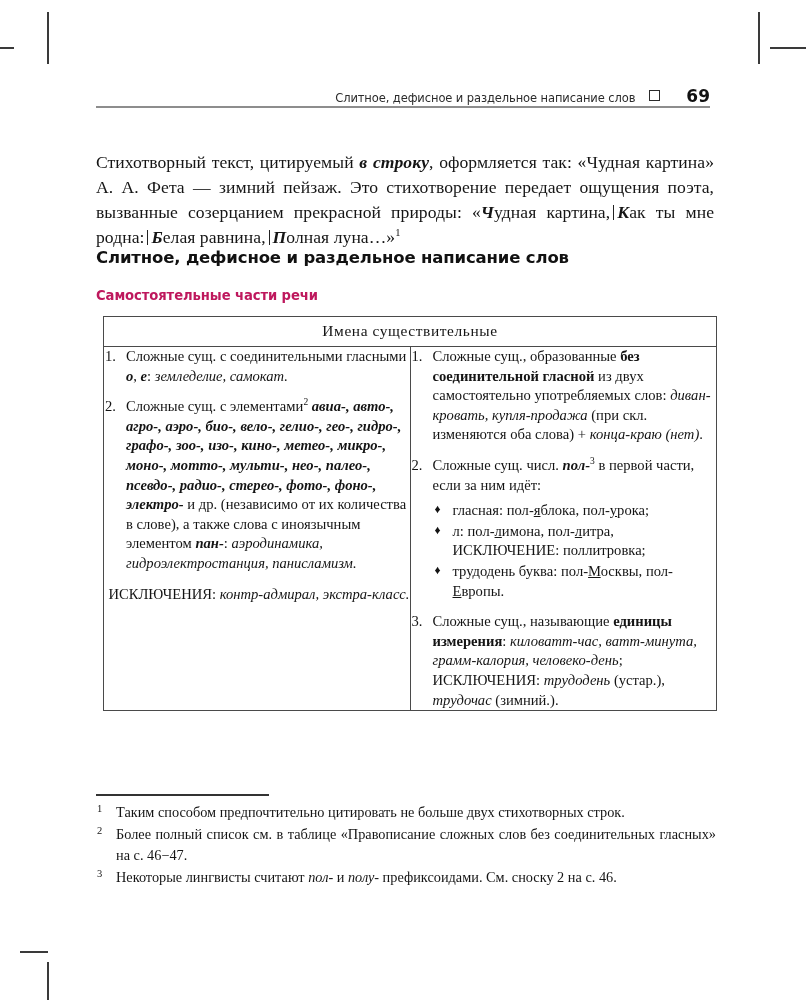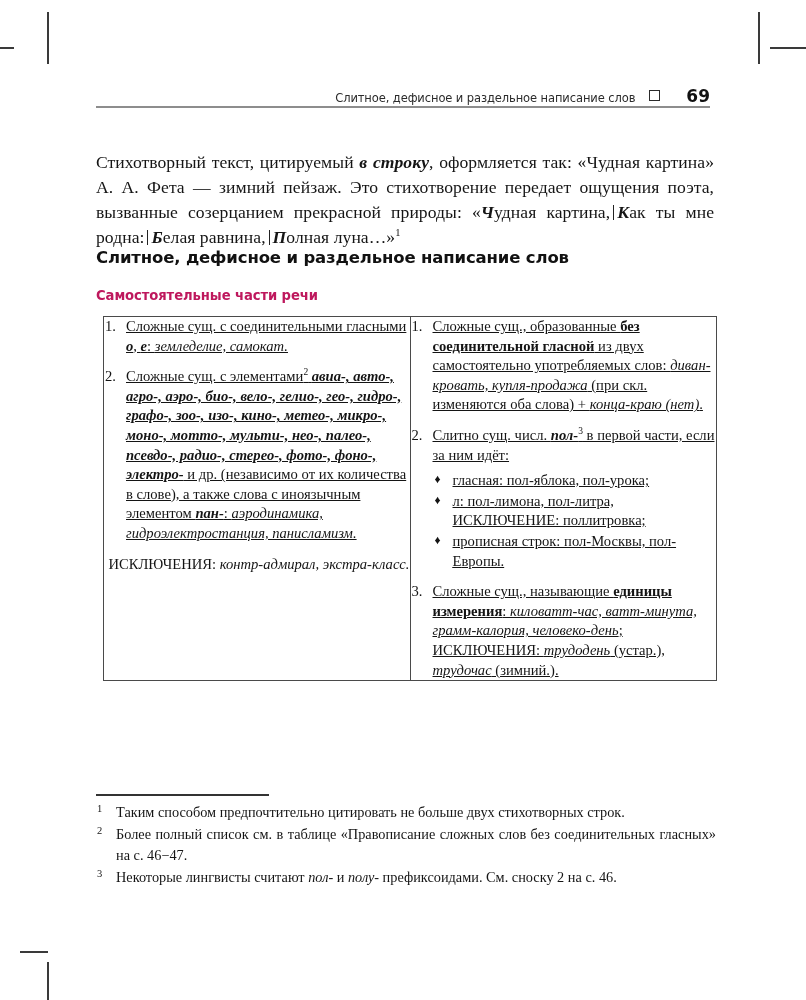"Имена существительные" tr { html: none -> <tr> <td>Имена существительные</td> </tr> }
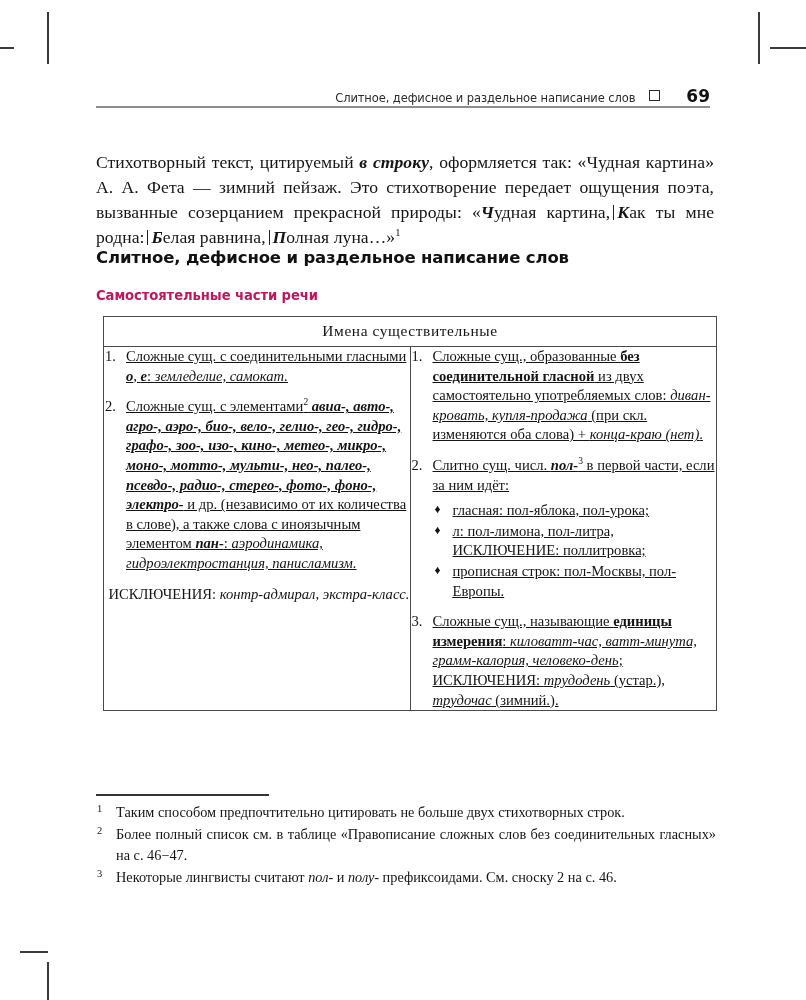"Сложные сущ. с соединительными гласными" ol.numlist { text-decoration: underline -> none }
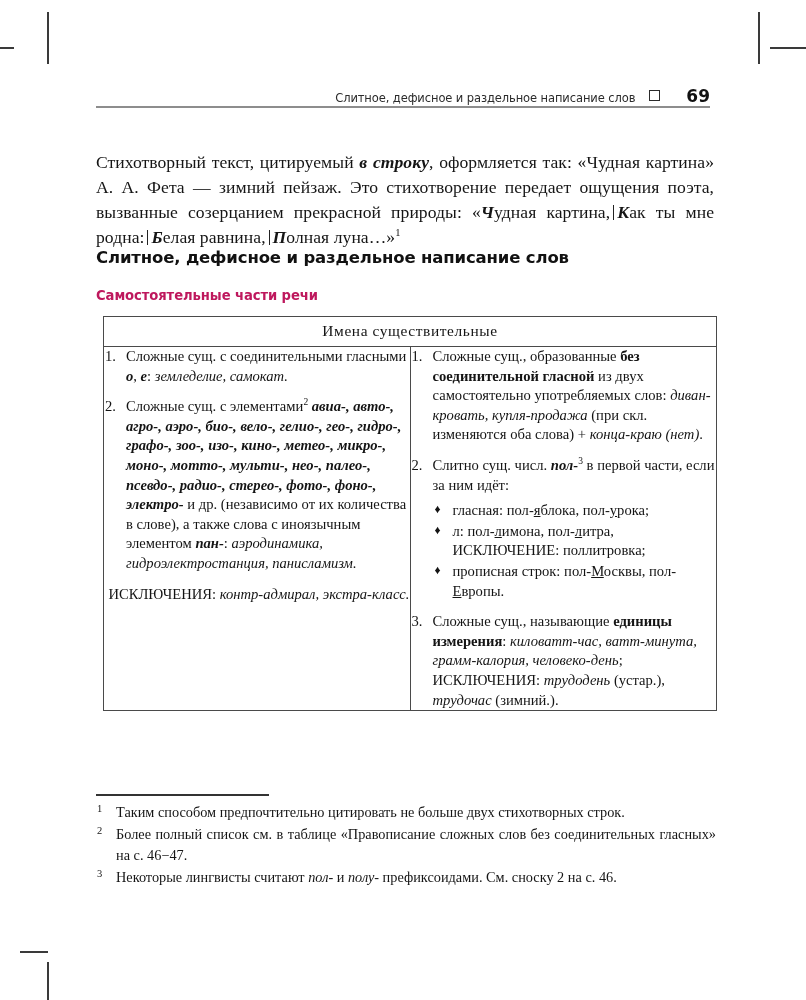"Слитно сущ. числ." span { text: Слитно -> Сложные }
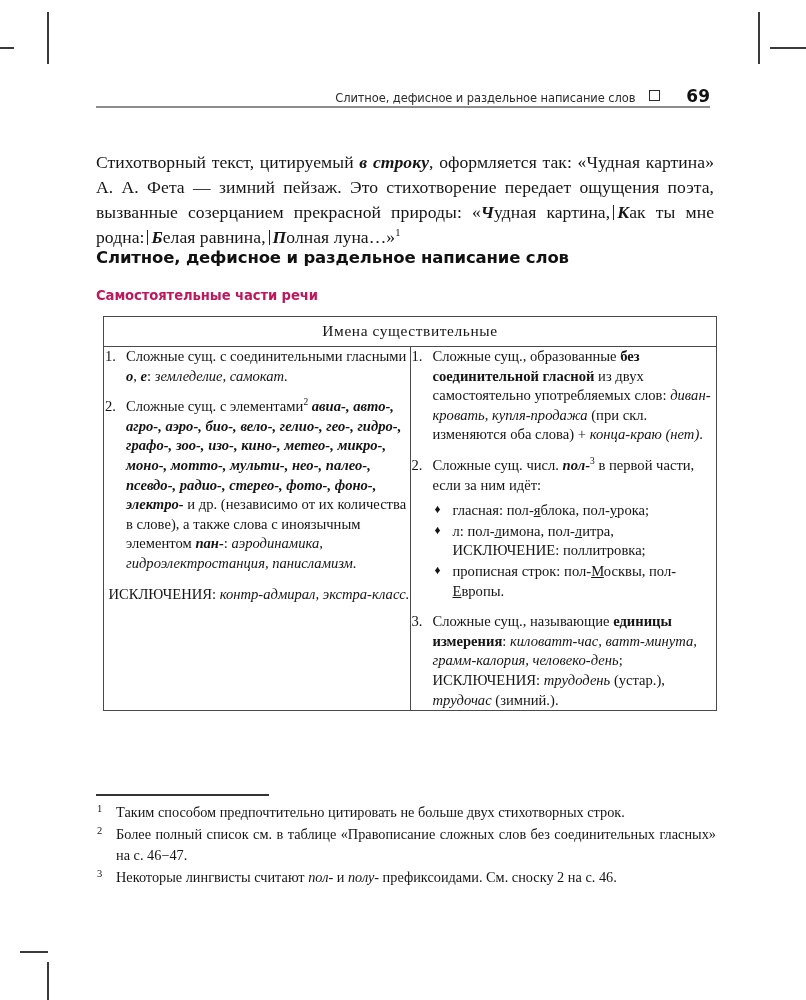"прописная строк: пол-" span { text: прописная строк -> трудодень буква }
